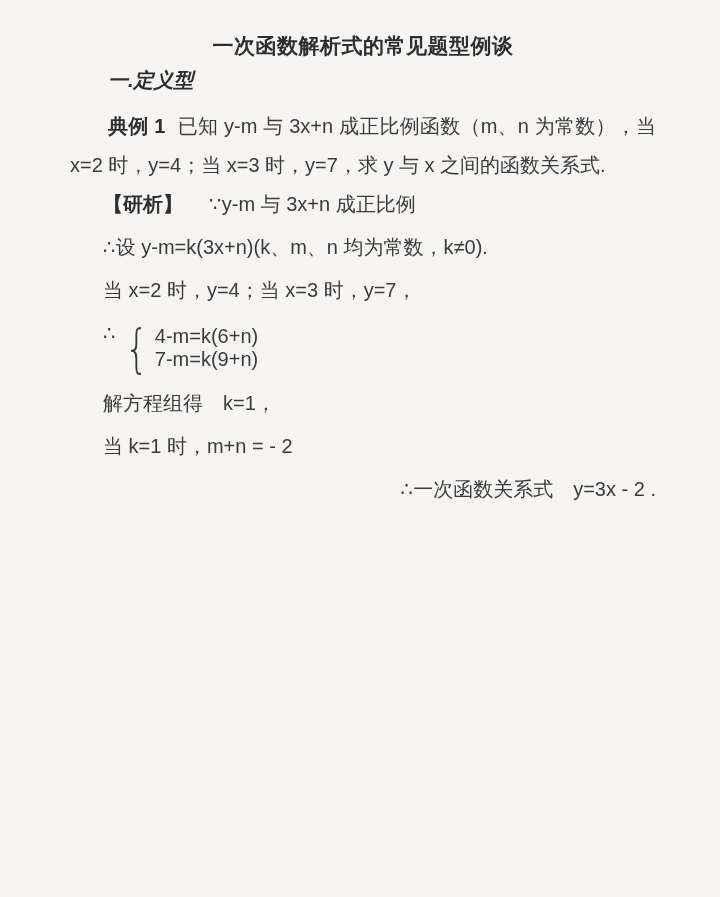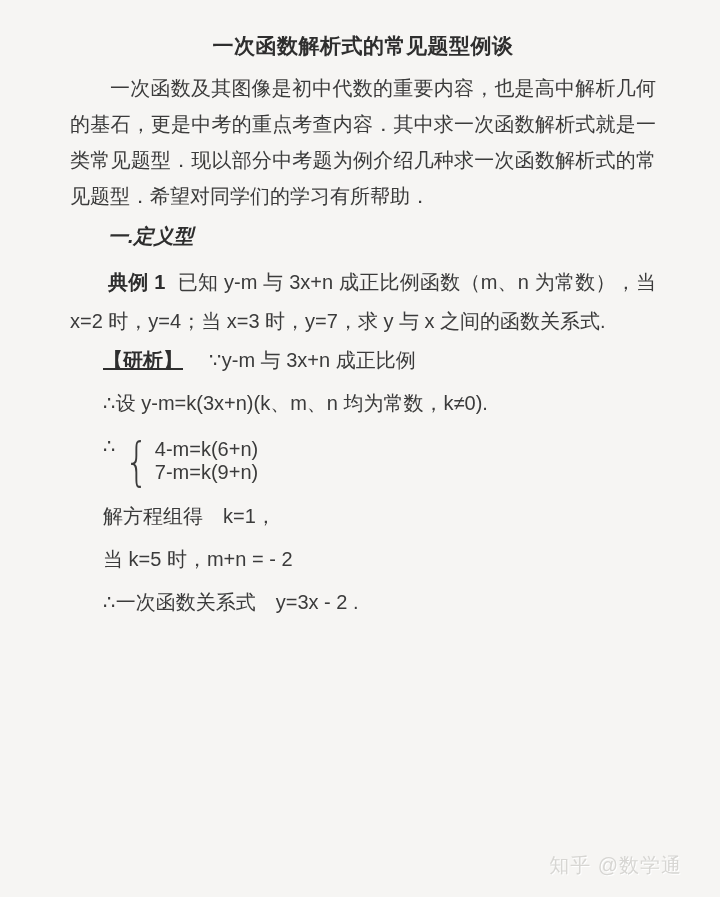"一次函数及其图像是初中代数的重要内容，也是高中解析几何的基石，更是中考的重点考查" p.intro { html: <p>一次函数及其图像是初中代数的重要内容，也是高中解析几何的基石，更是中考的重点考查内容．其中求一次函数解析式就是一类常见题型．现以部分中考题为例介绍几种求一次函数解析式的常见题型．希望对同学们的学习有所帮助．</p> -> none }
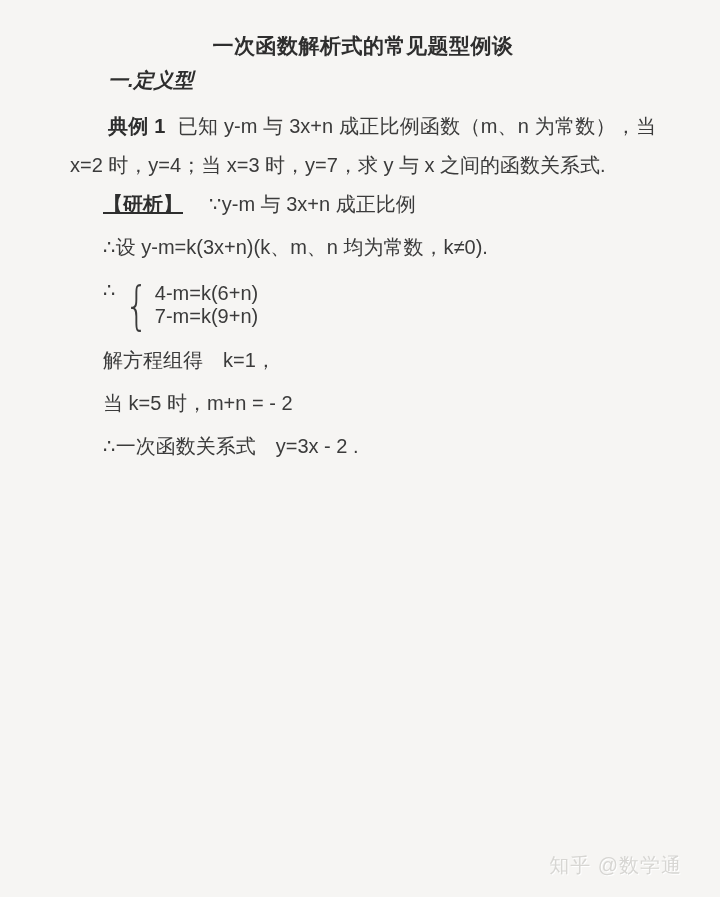"【研析】" .analysis-head .bold-label { text-decoration: underline -> none }
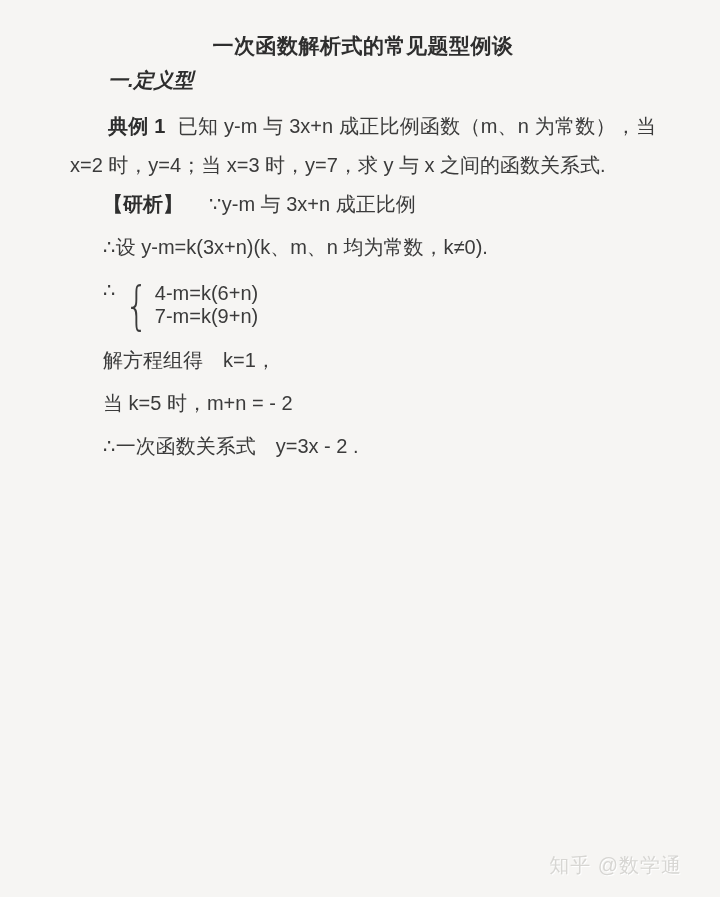"当 x=2 时，y=4；当 x=3 时，y=7，" p.a-line { html: none -> <p>当 x=2 时，y=4；当 x=3 时，y=7，</p> }
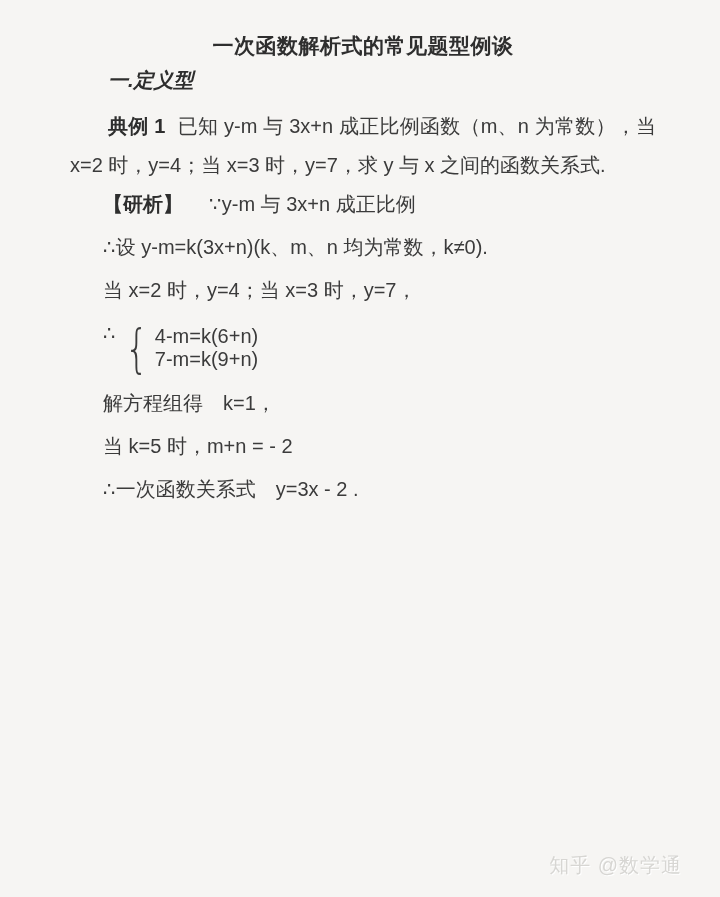"当 k=5 时，m+n = -" p.a-line { text: 5 -> 1 }
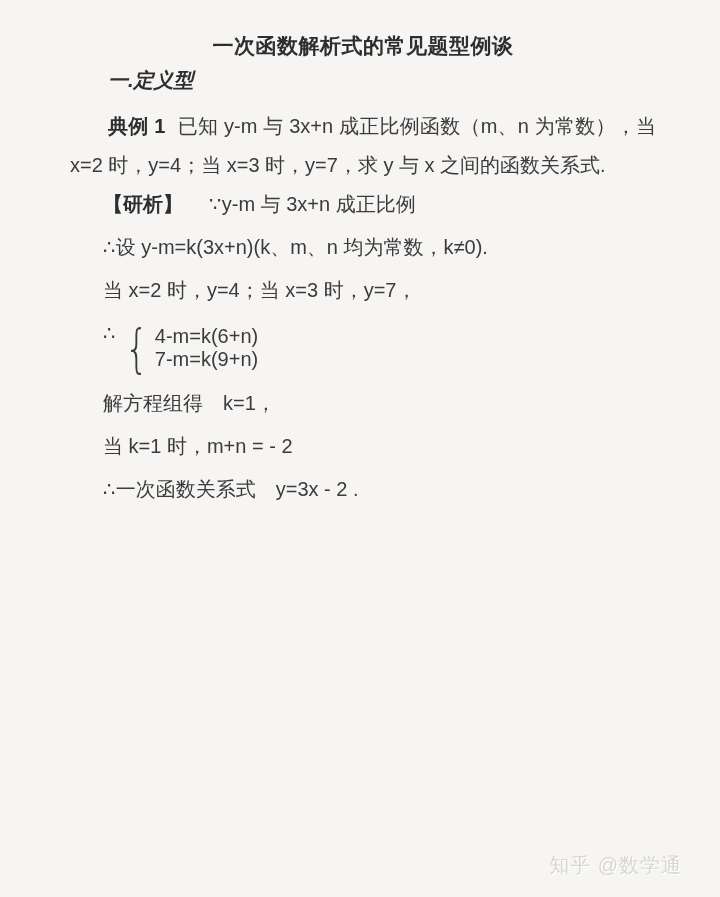"∴一次函数关系式 y=3x - 2 ." .a-line:last-child { text-align: none -> right }
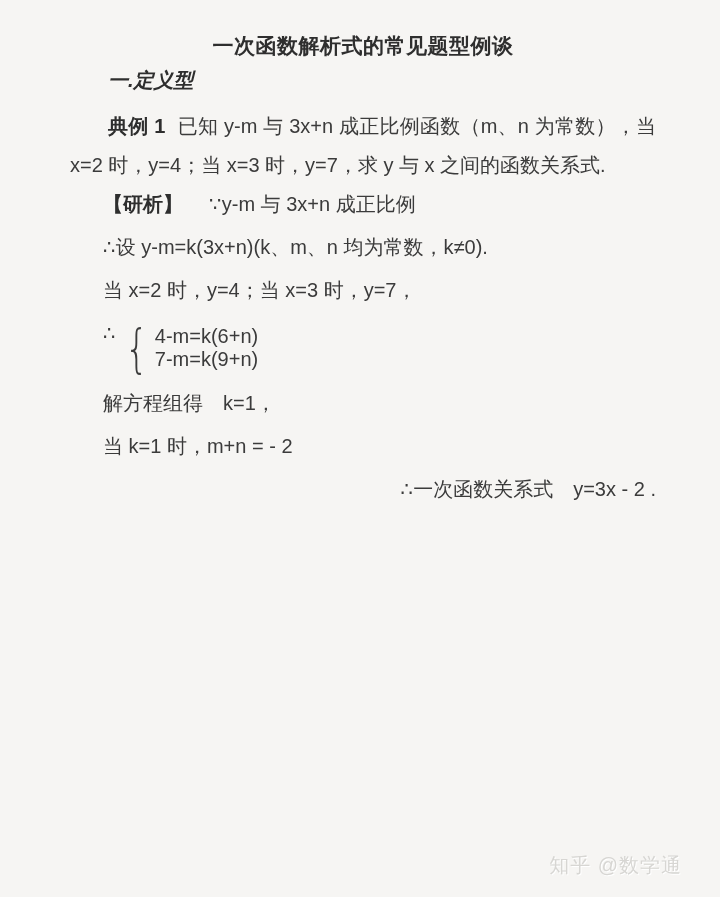"知乎 @数学通" div.watermark { html: <div>知乎 @数学通</div> -> none }
